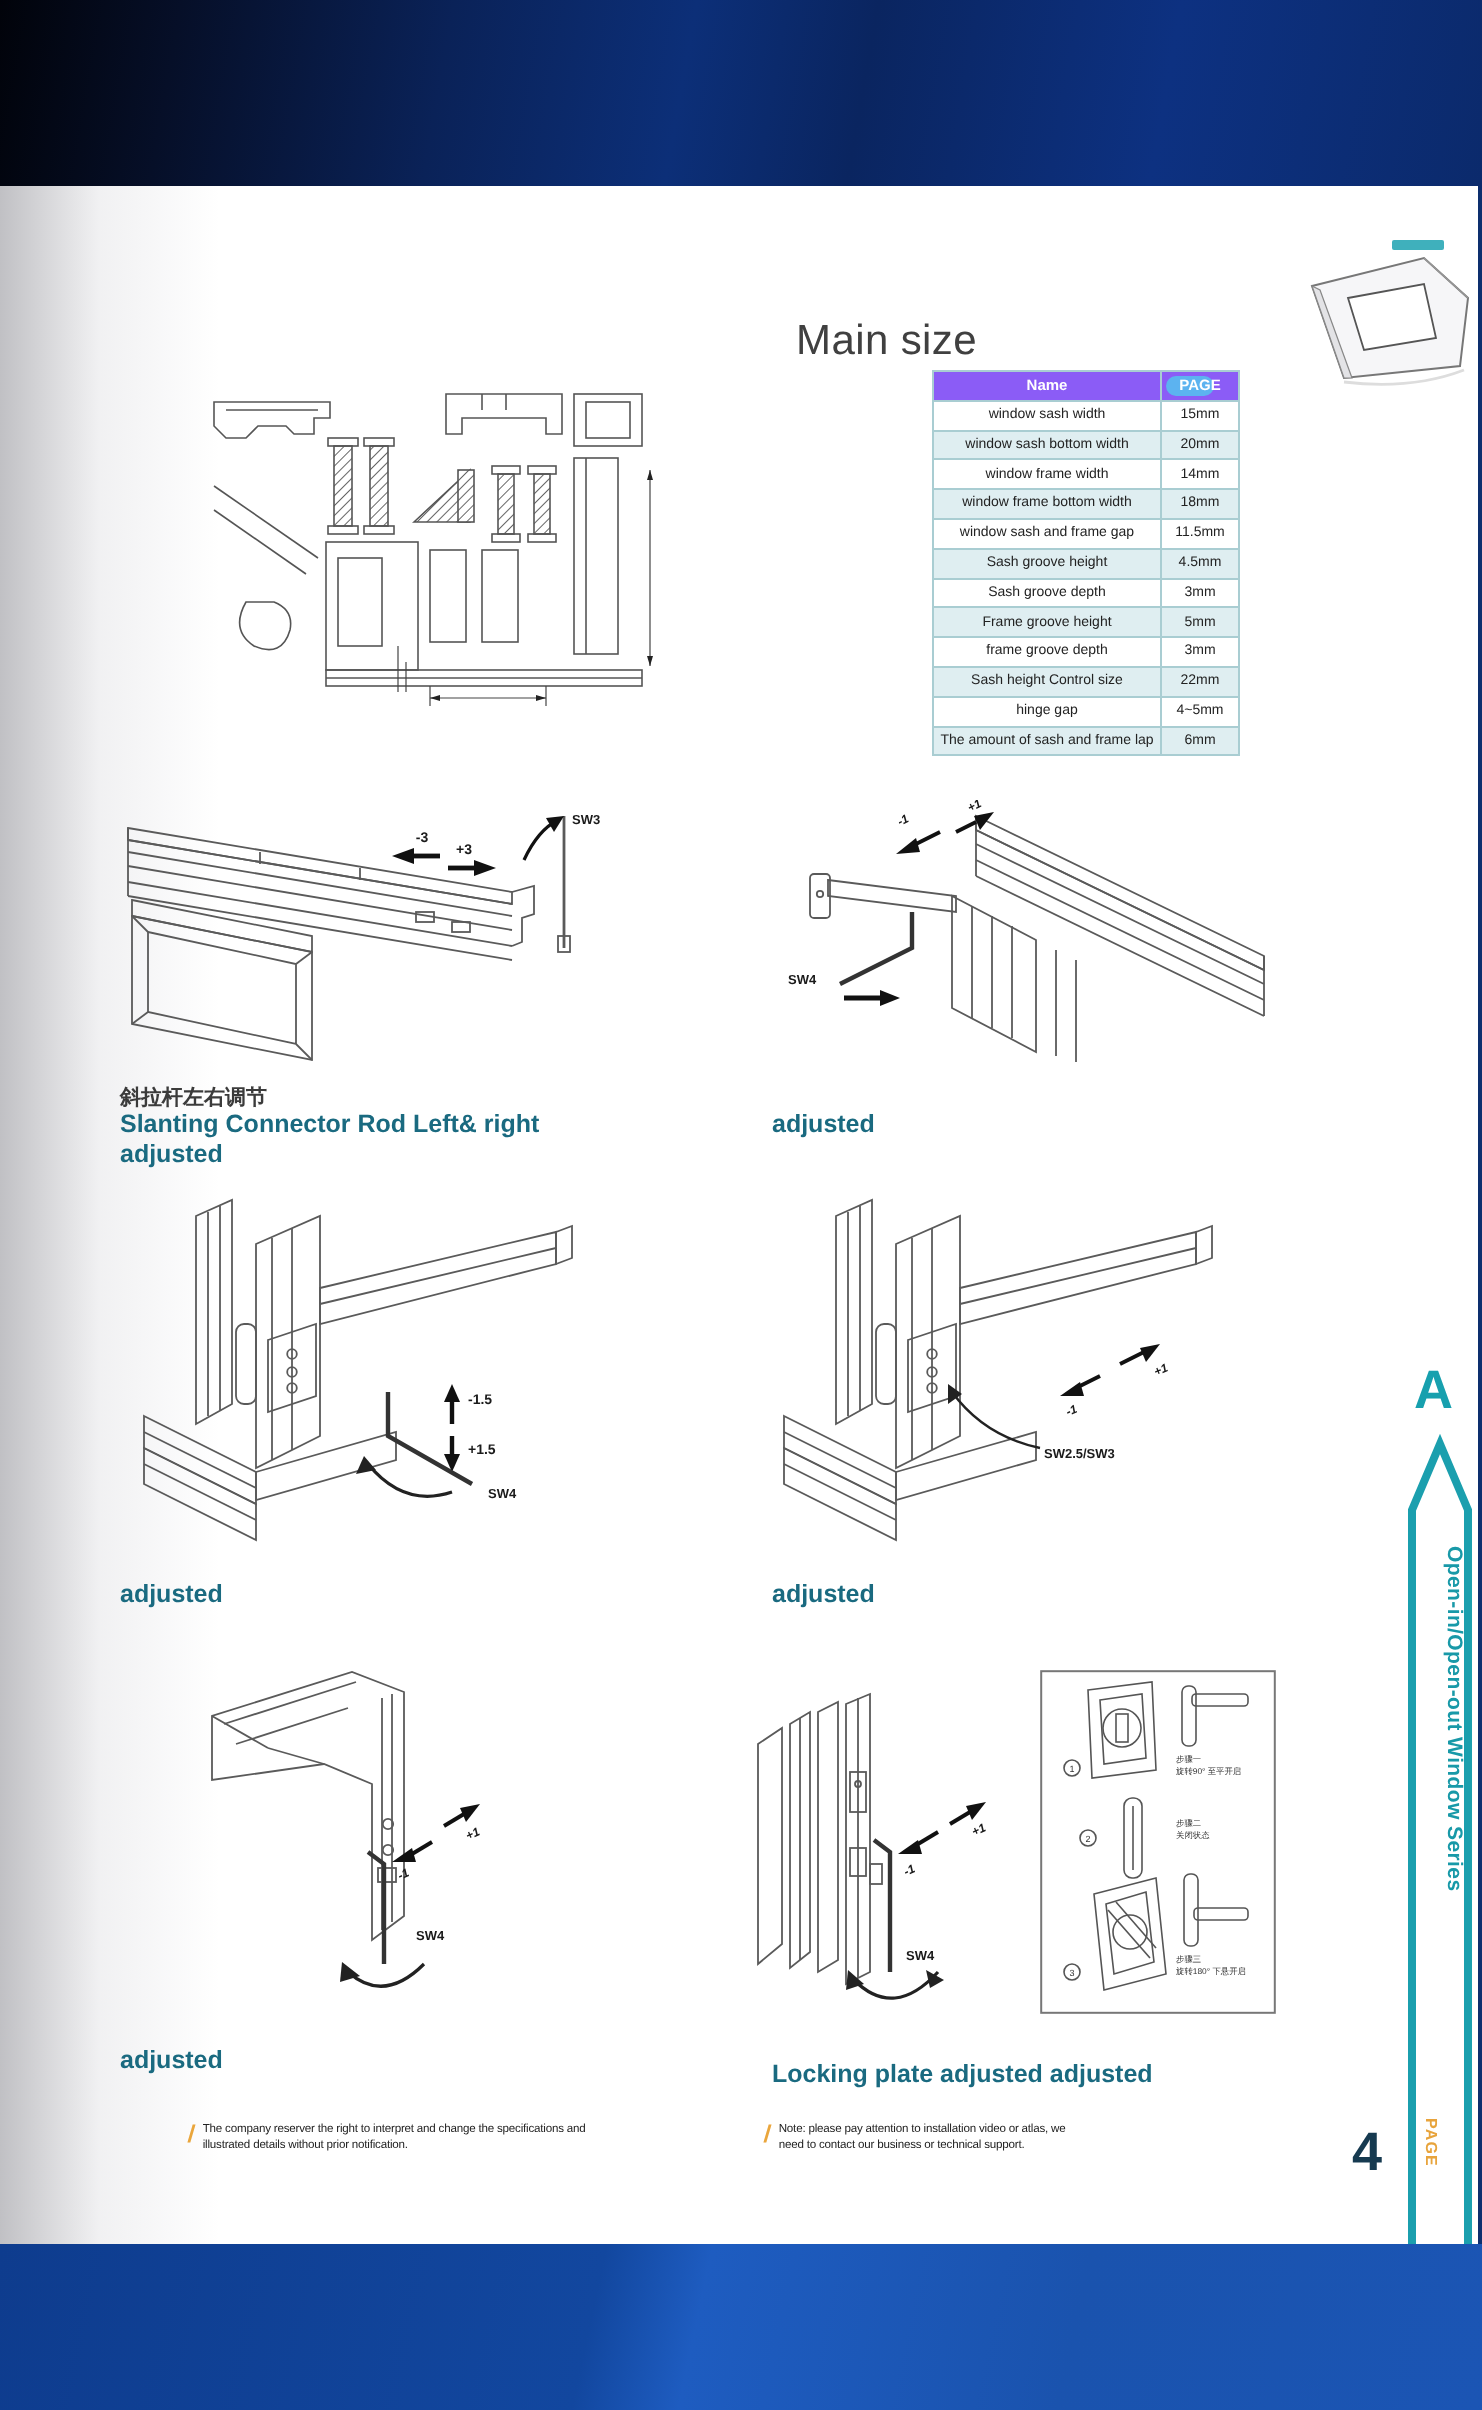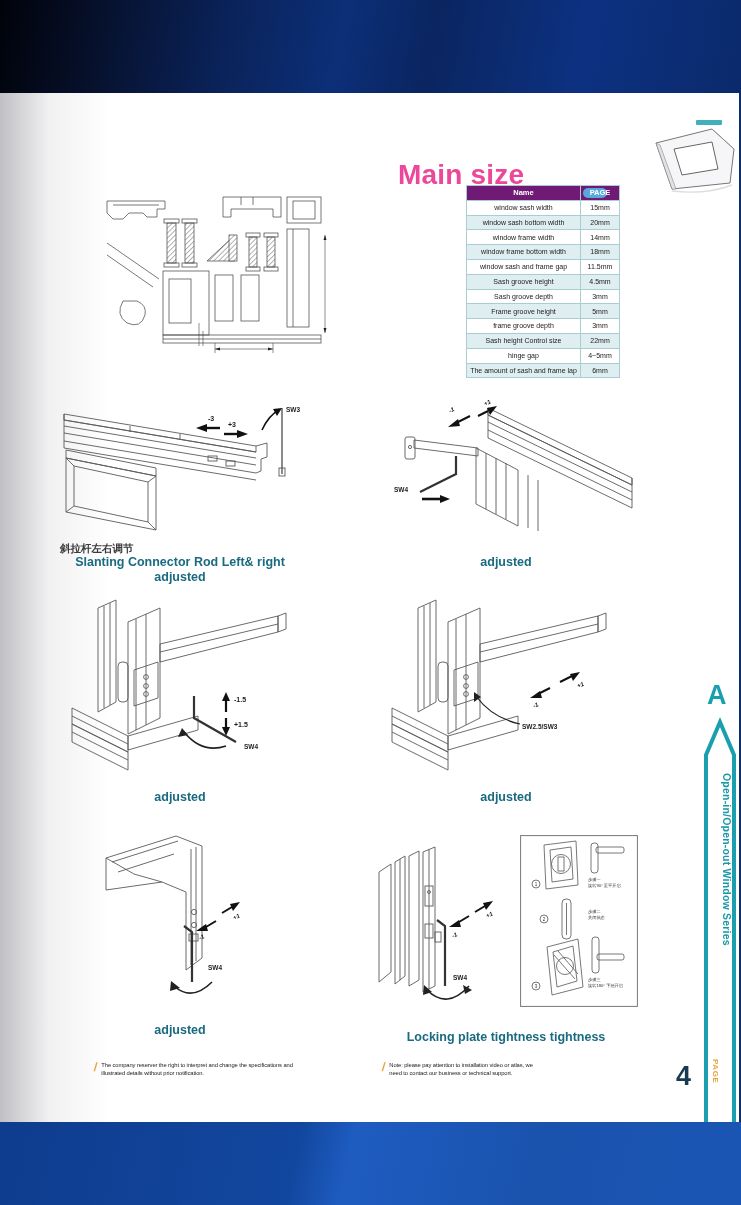"Main size" .heading { color: #ec4899 -> #404040; font-size: 28px -> 21px; font-weight: bold -> normal }
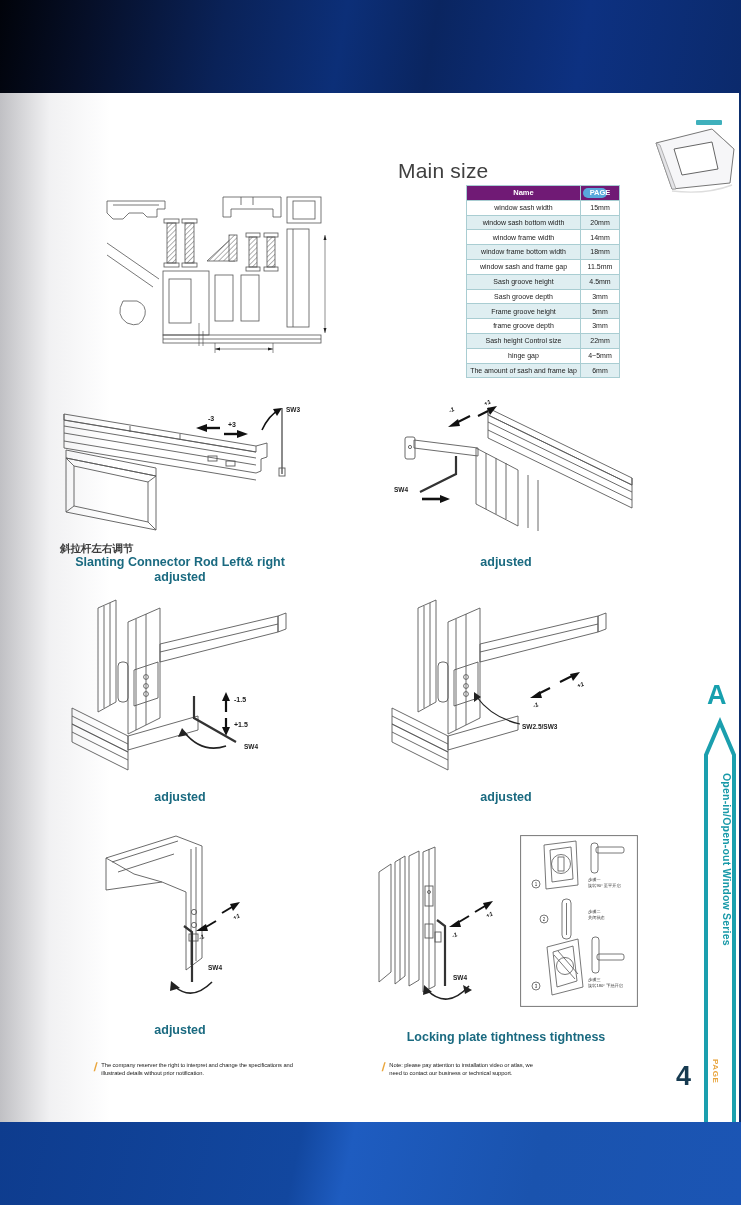"Name" .size-table th { background: #701a75 -> #8b5cf6 }
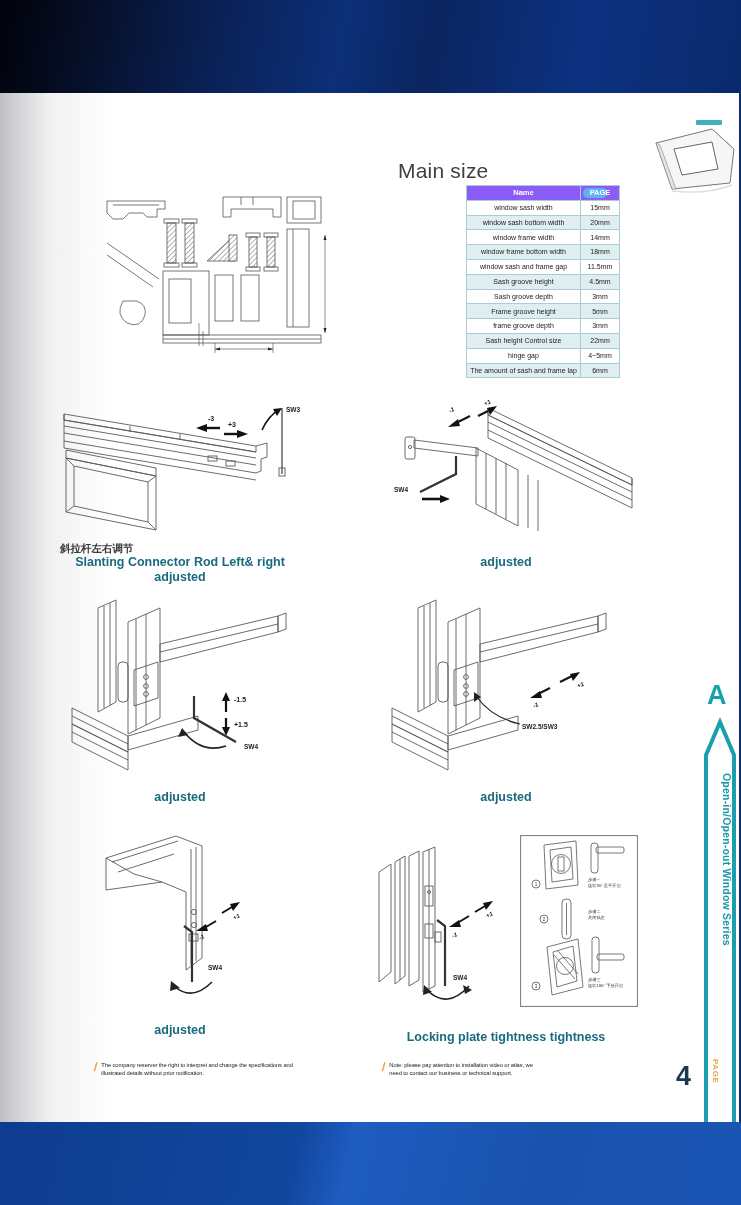"Slanting Connector Rod Left& right" .cap { text-align: center -> left }
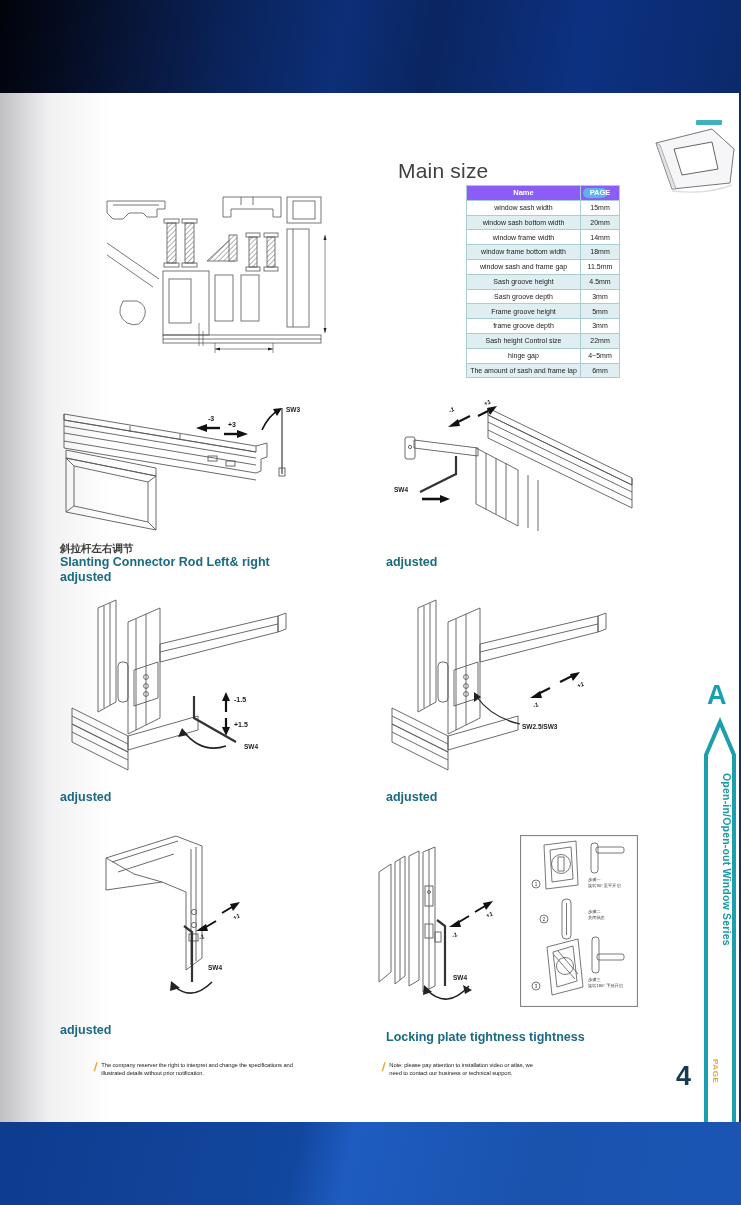"Locking plate tightness tightness" div { text: tightness tightness -> adjusted adjusted }
